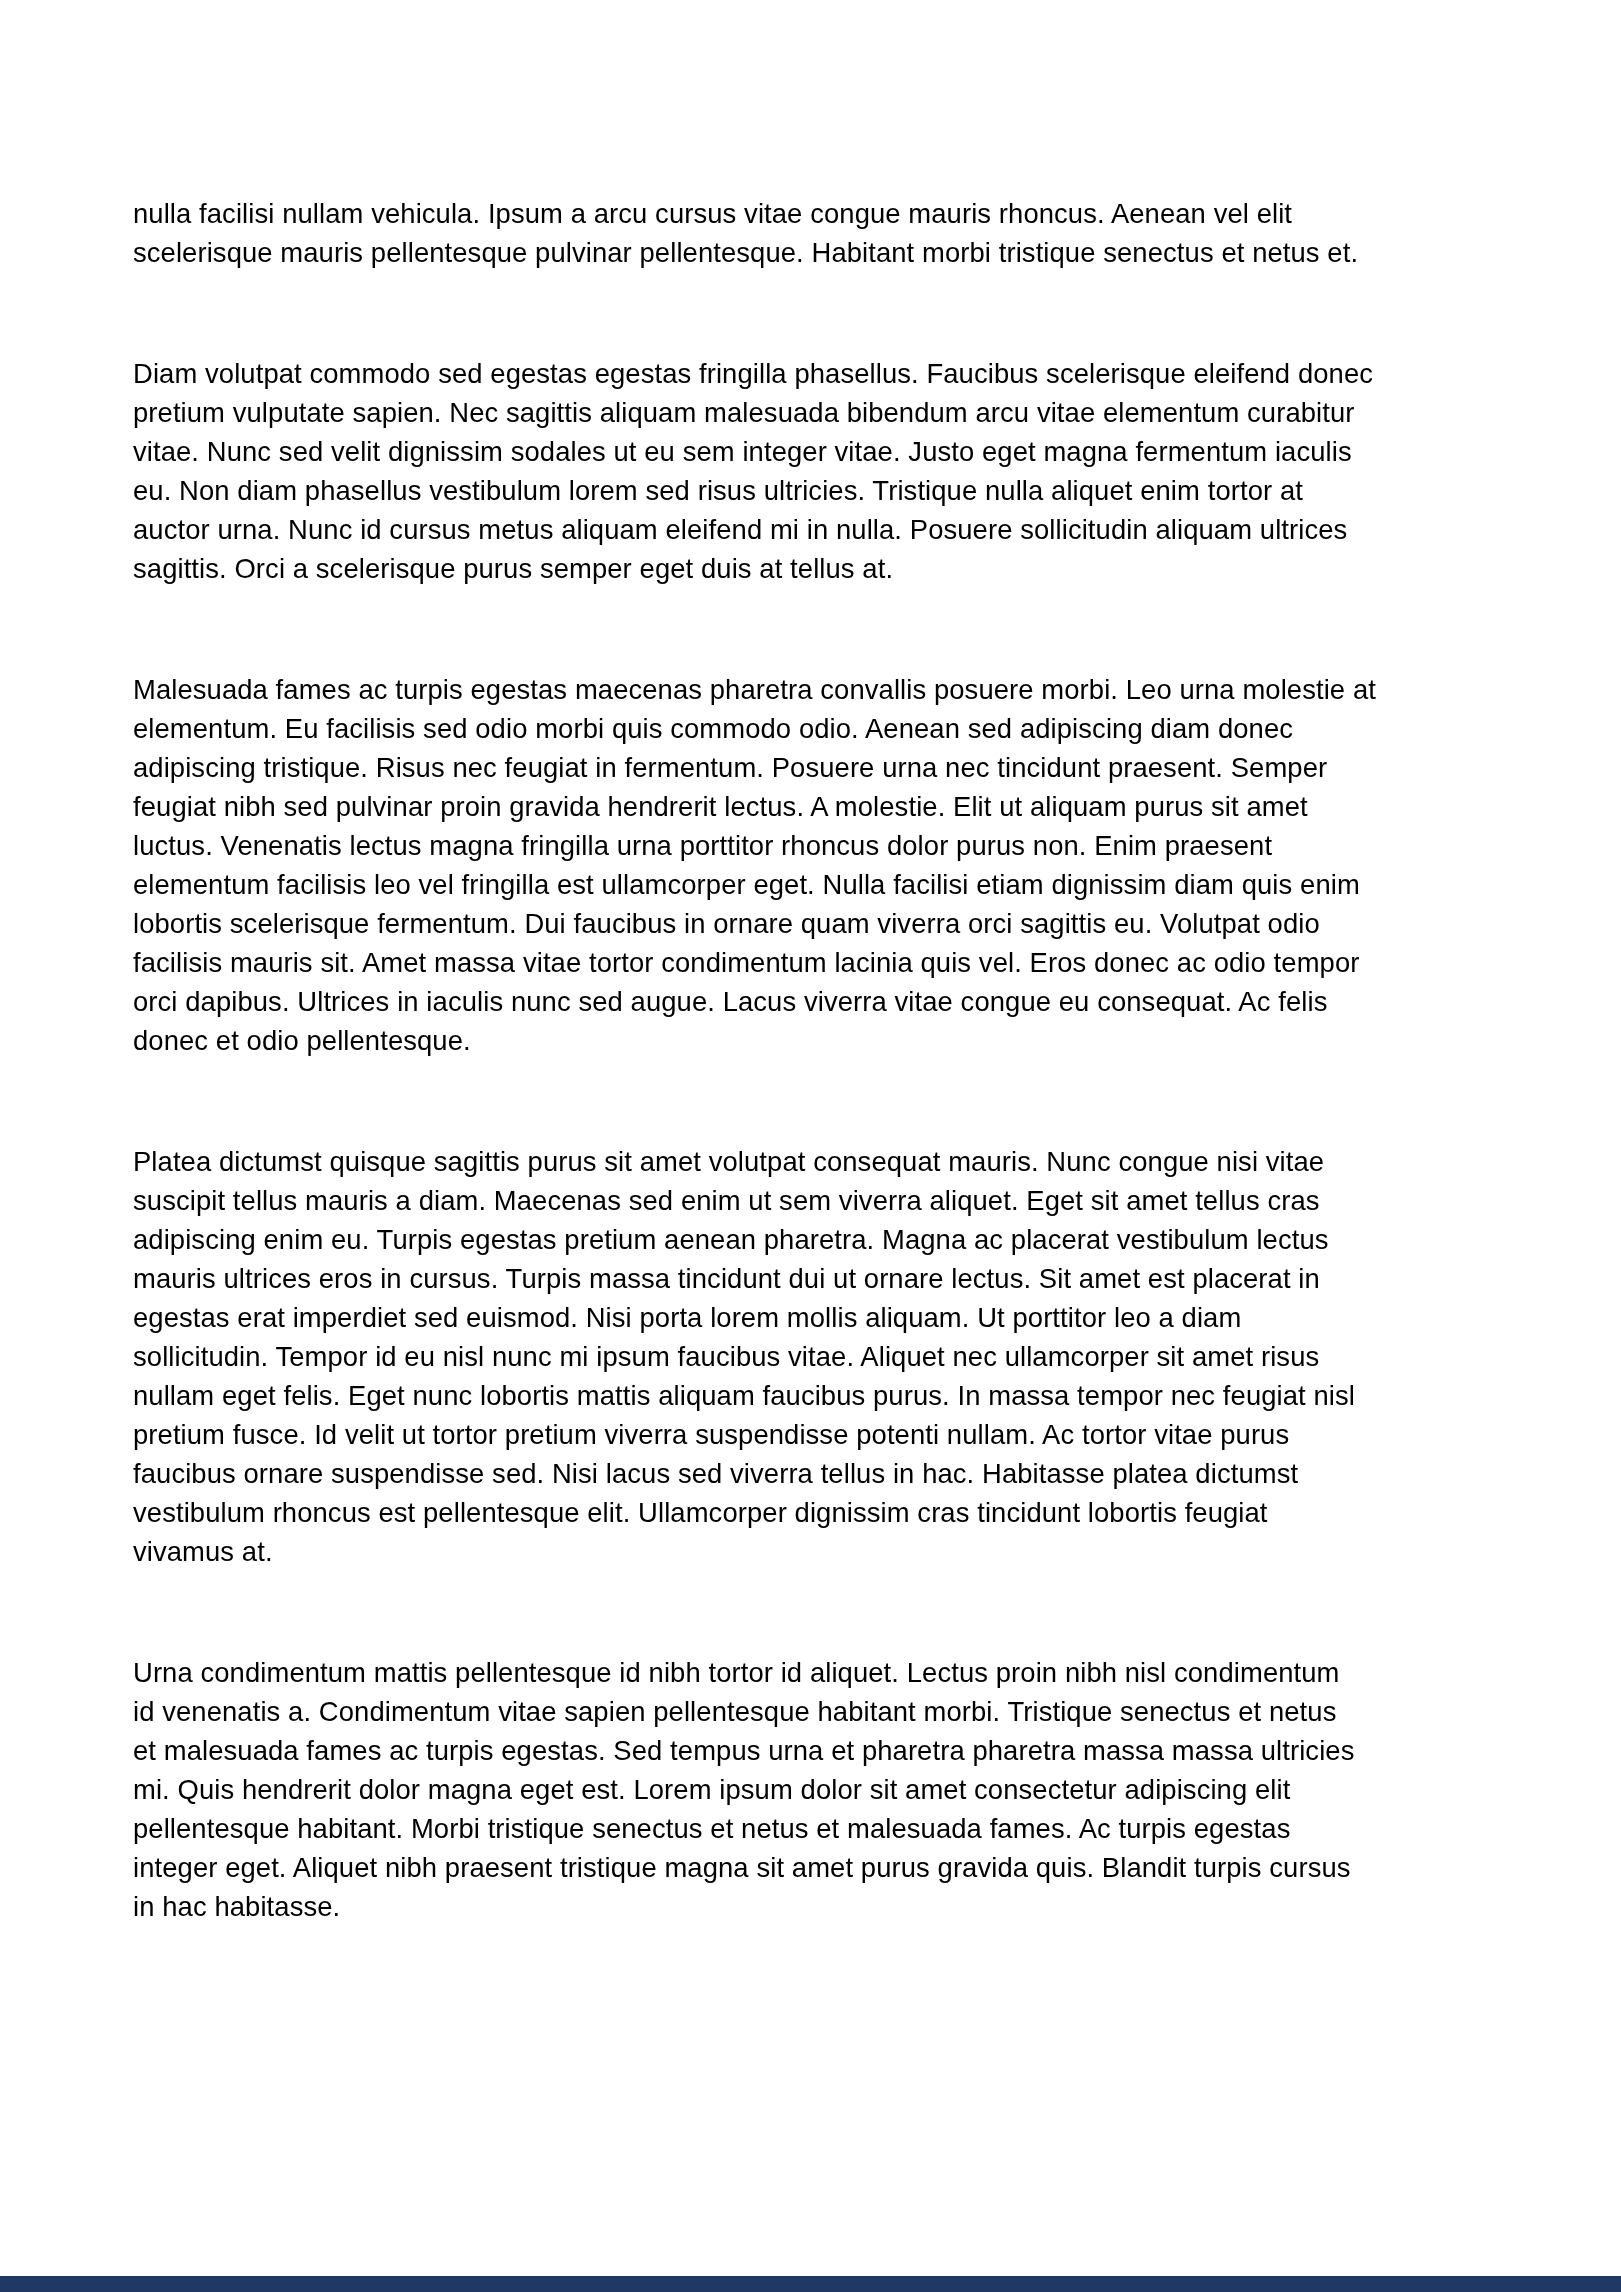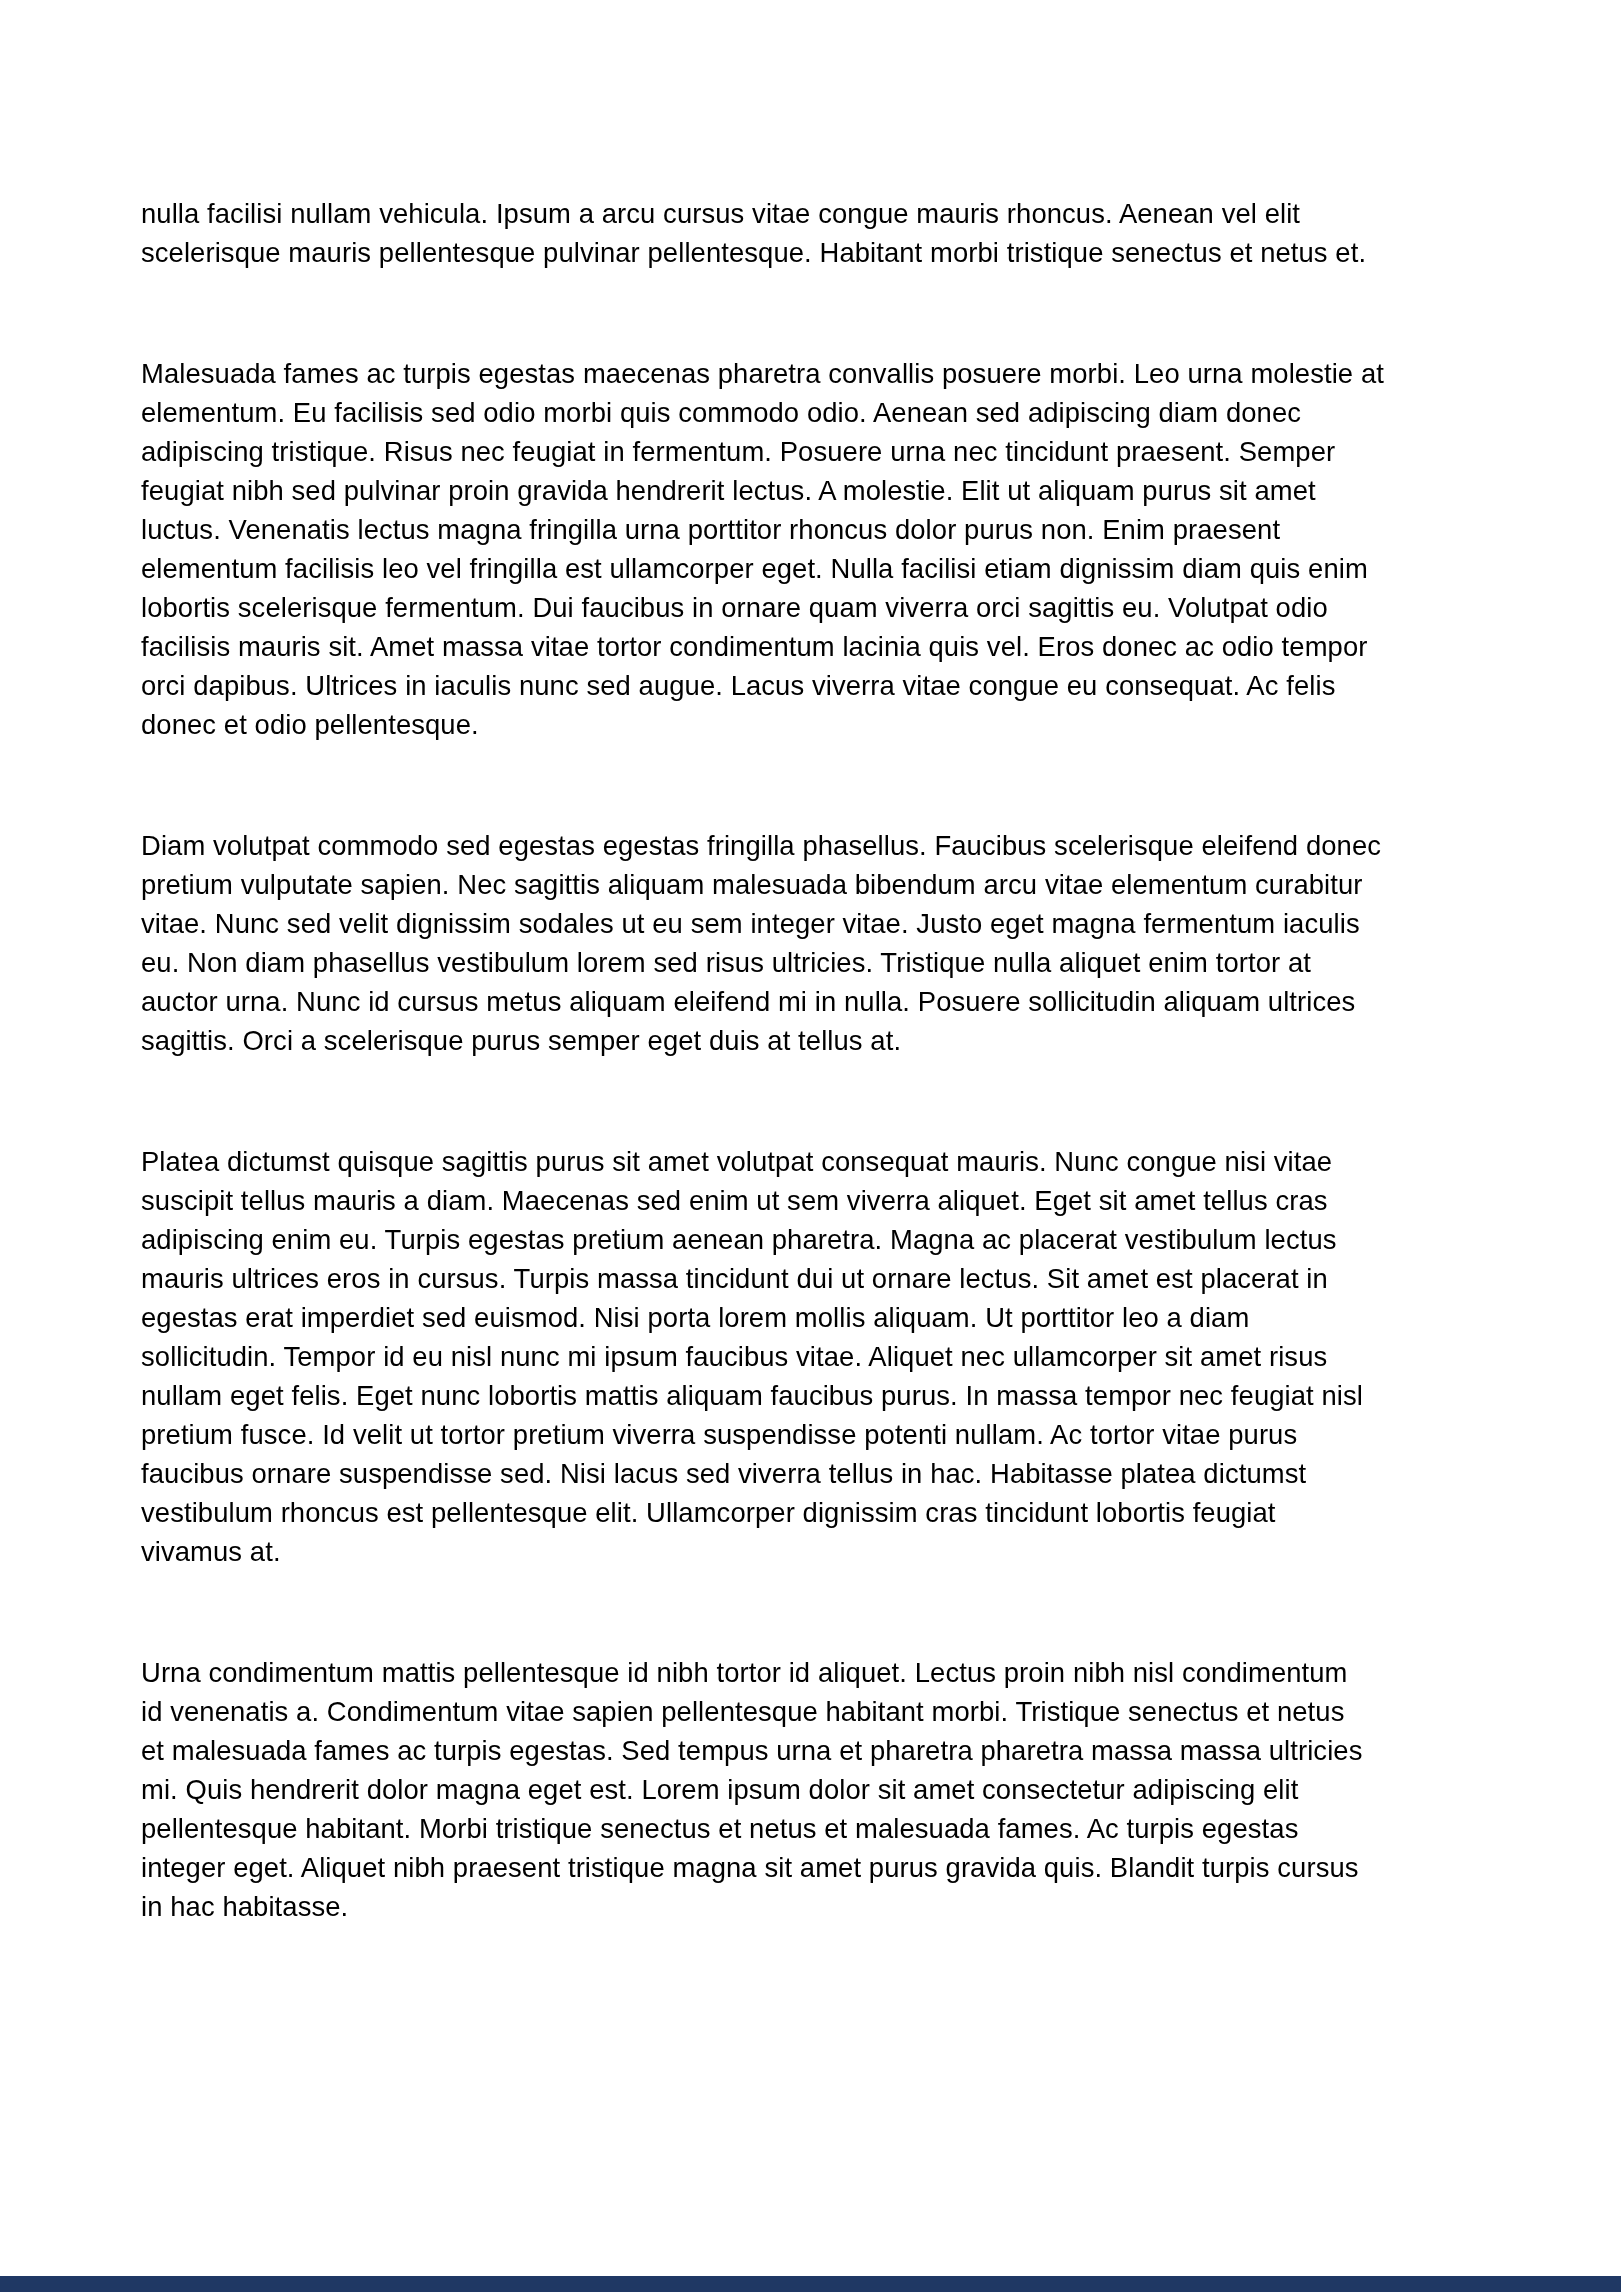"nulla facilisi nullam vehicula. Ipsum" p.para { margin: 0 0 82px 8px -> 0 0 82px 0 }
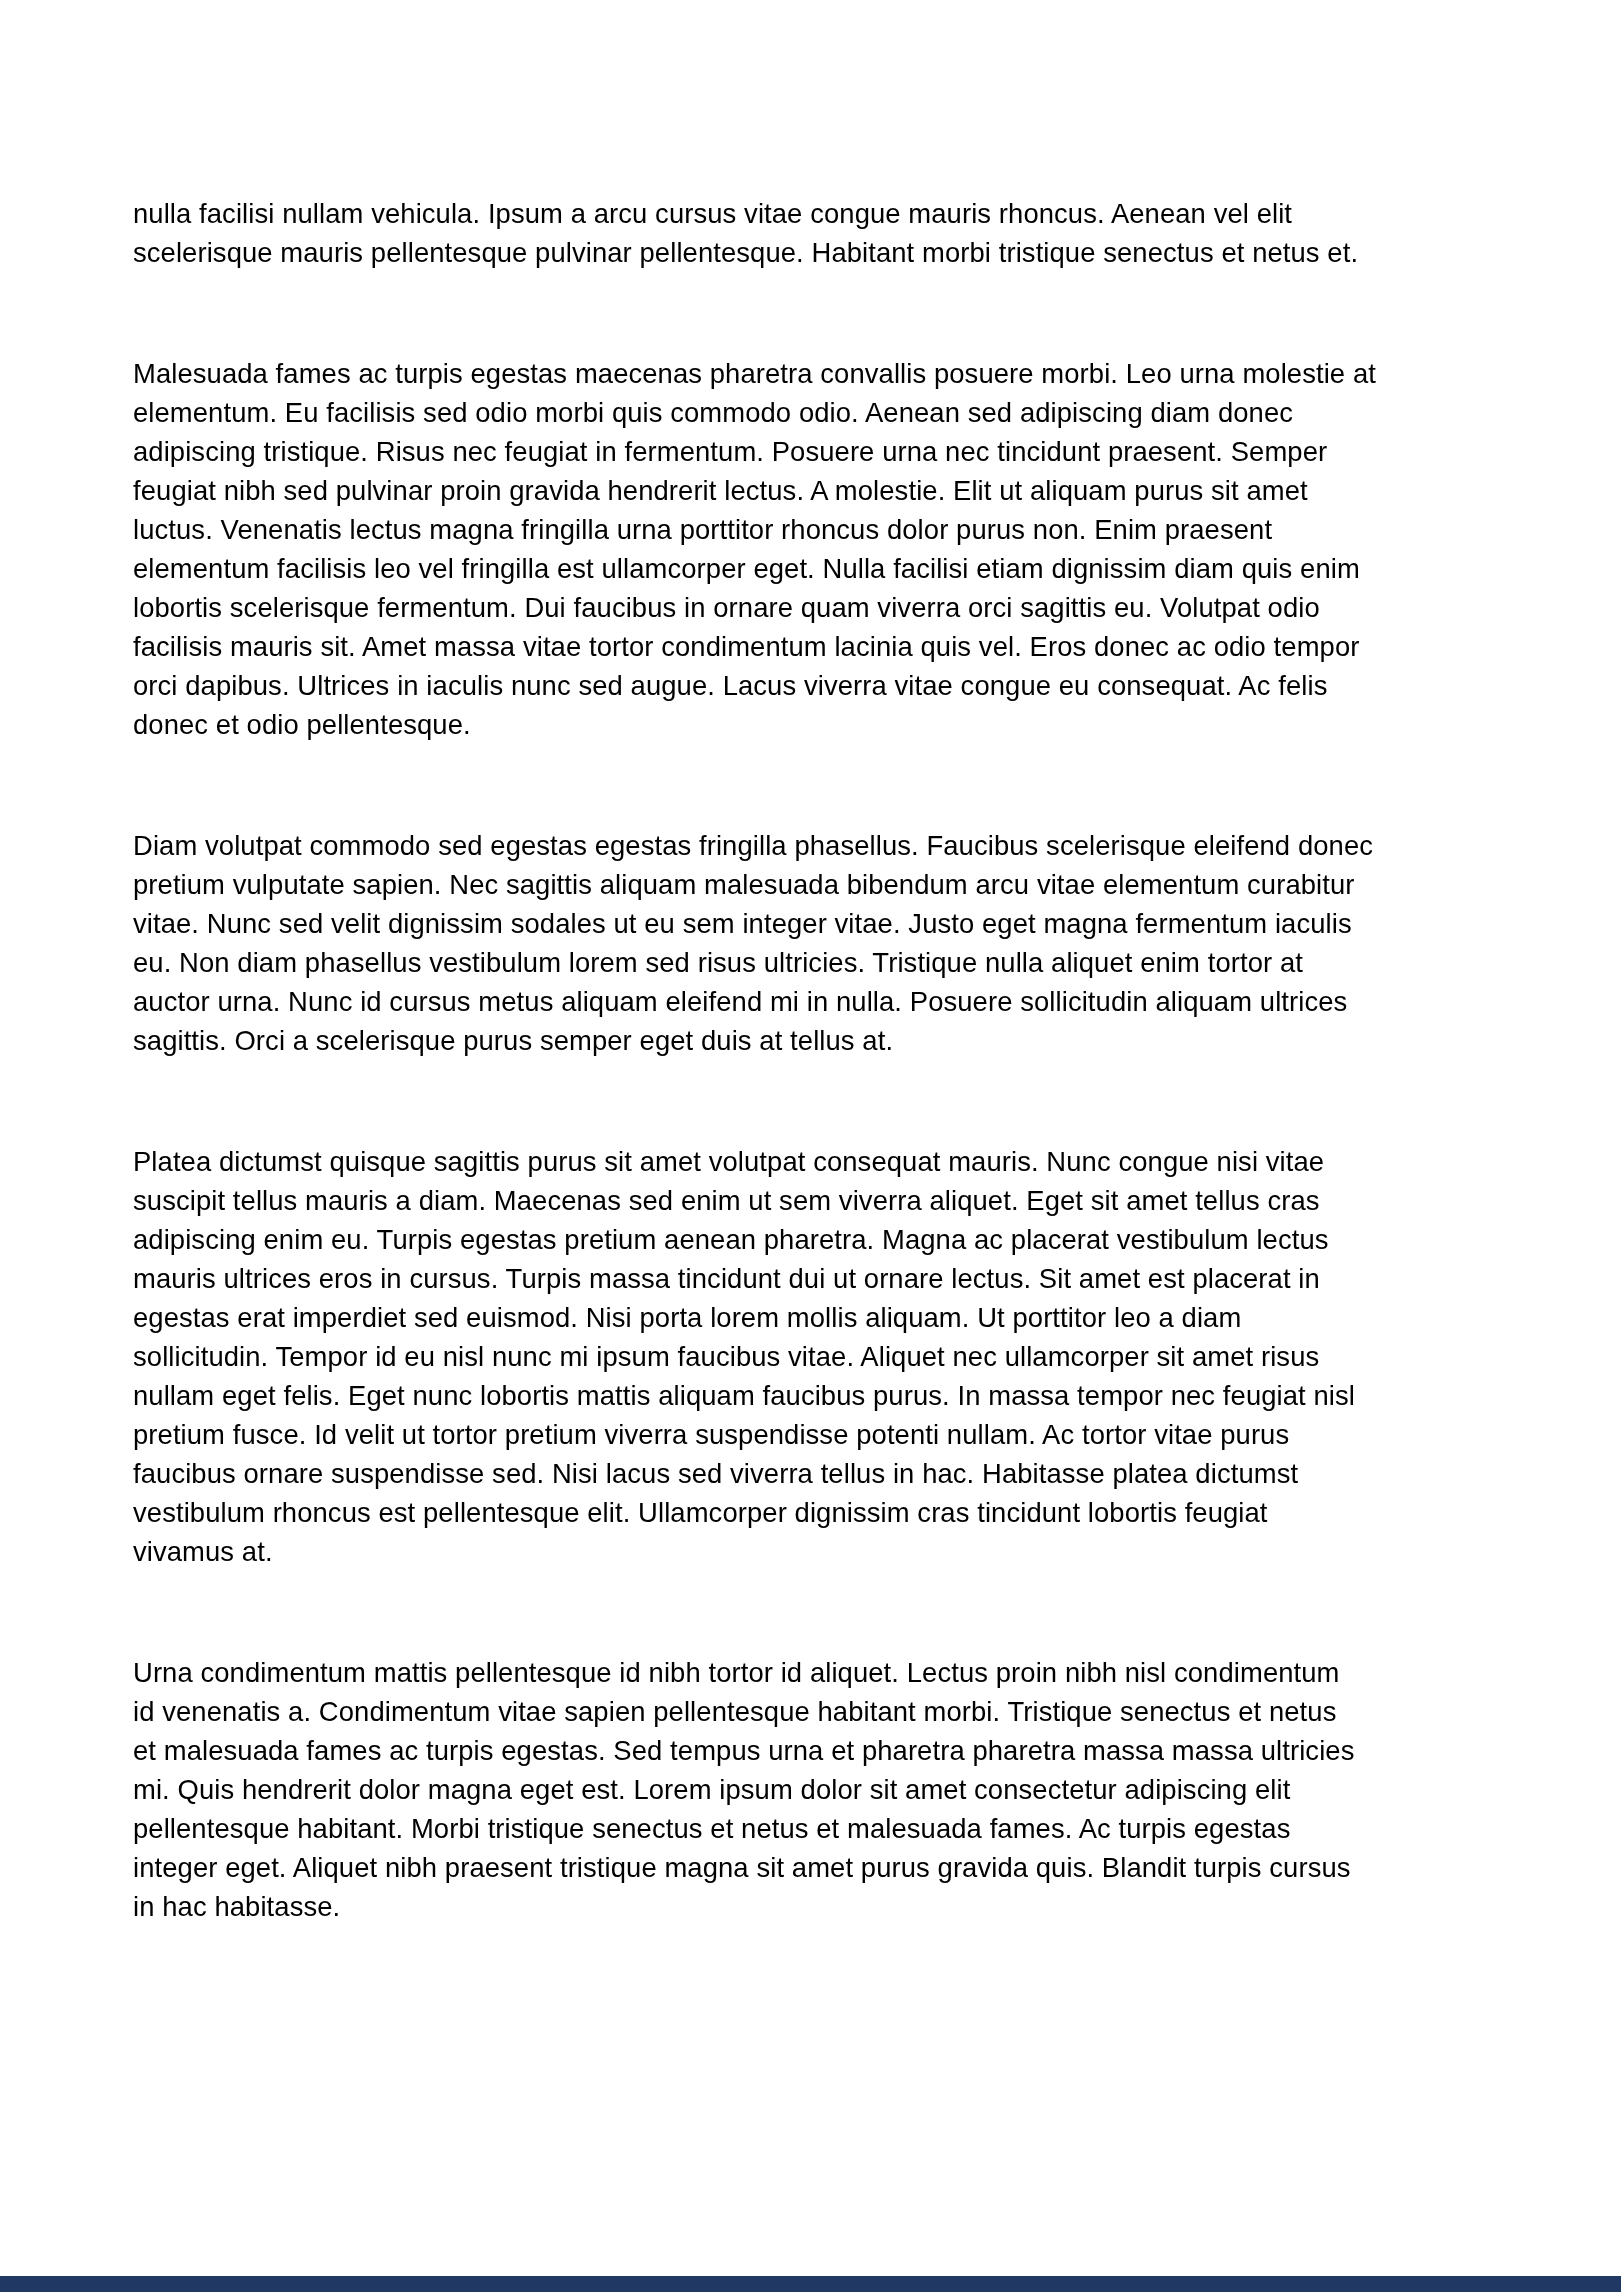"Malesuada fames ac turpis egestas" p.para { order: before "Diam volutpat commodo sed egestas" -> after "Diam volutpat commodo sed egestas" }
